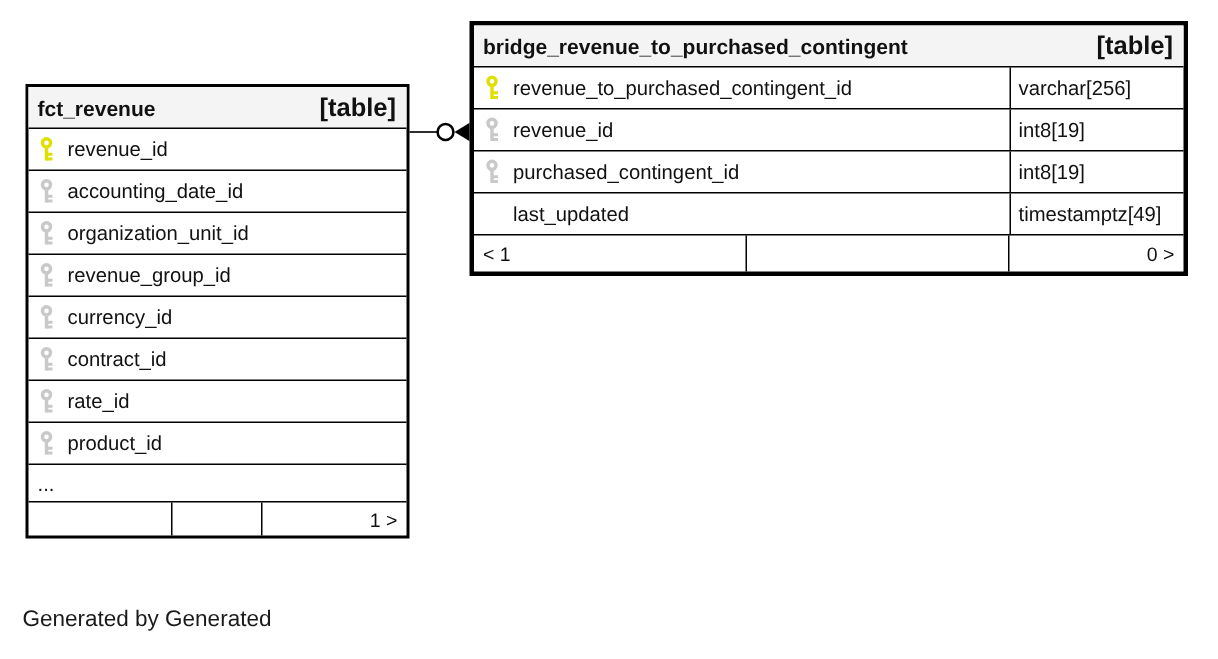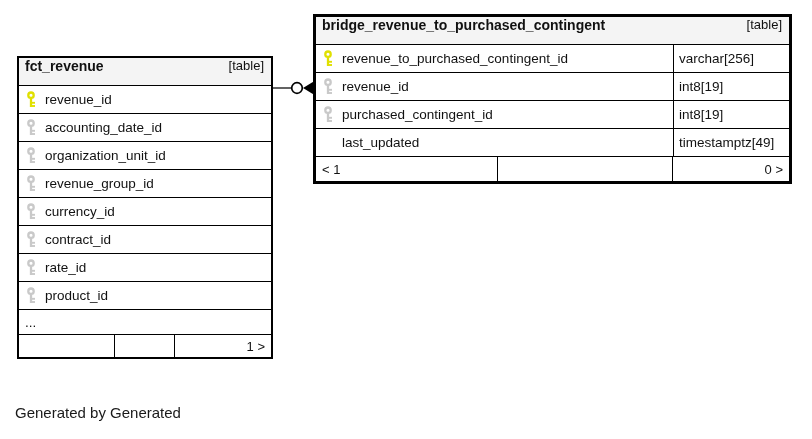"bridge_revenue_to_purchased_contingent" .tbl-header { align-items: none -> center }
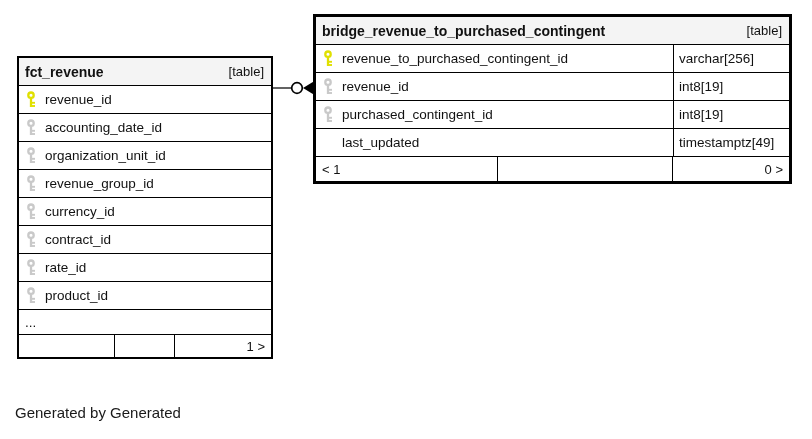"[table]" .tbl-tag { font-size: 13px -> 17px; font-weight: normal -> bold }
